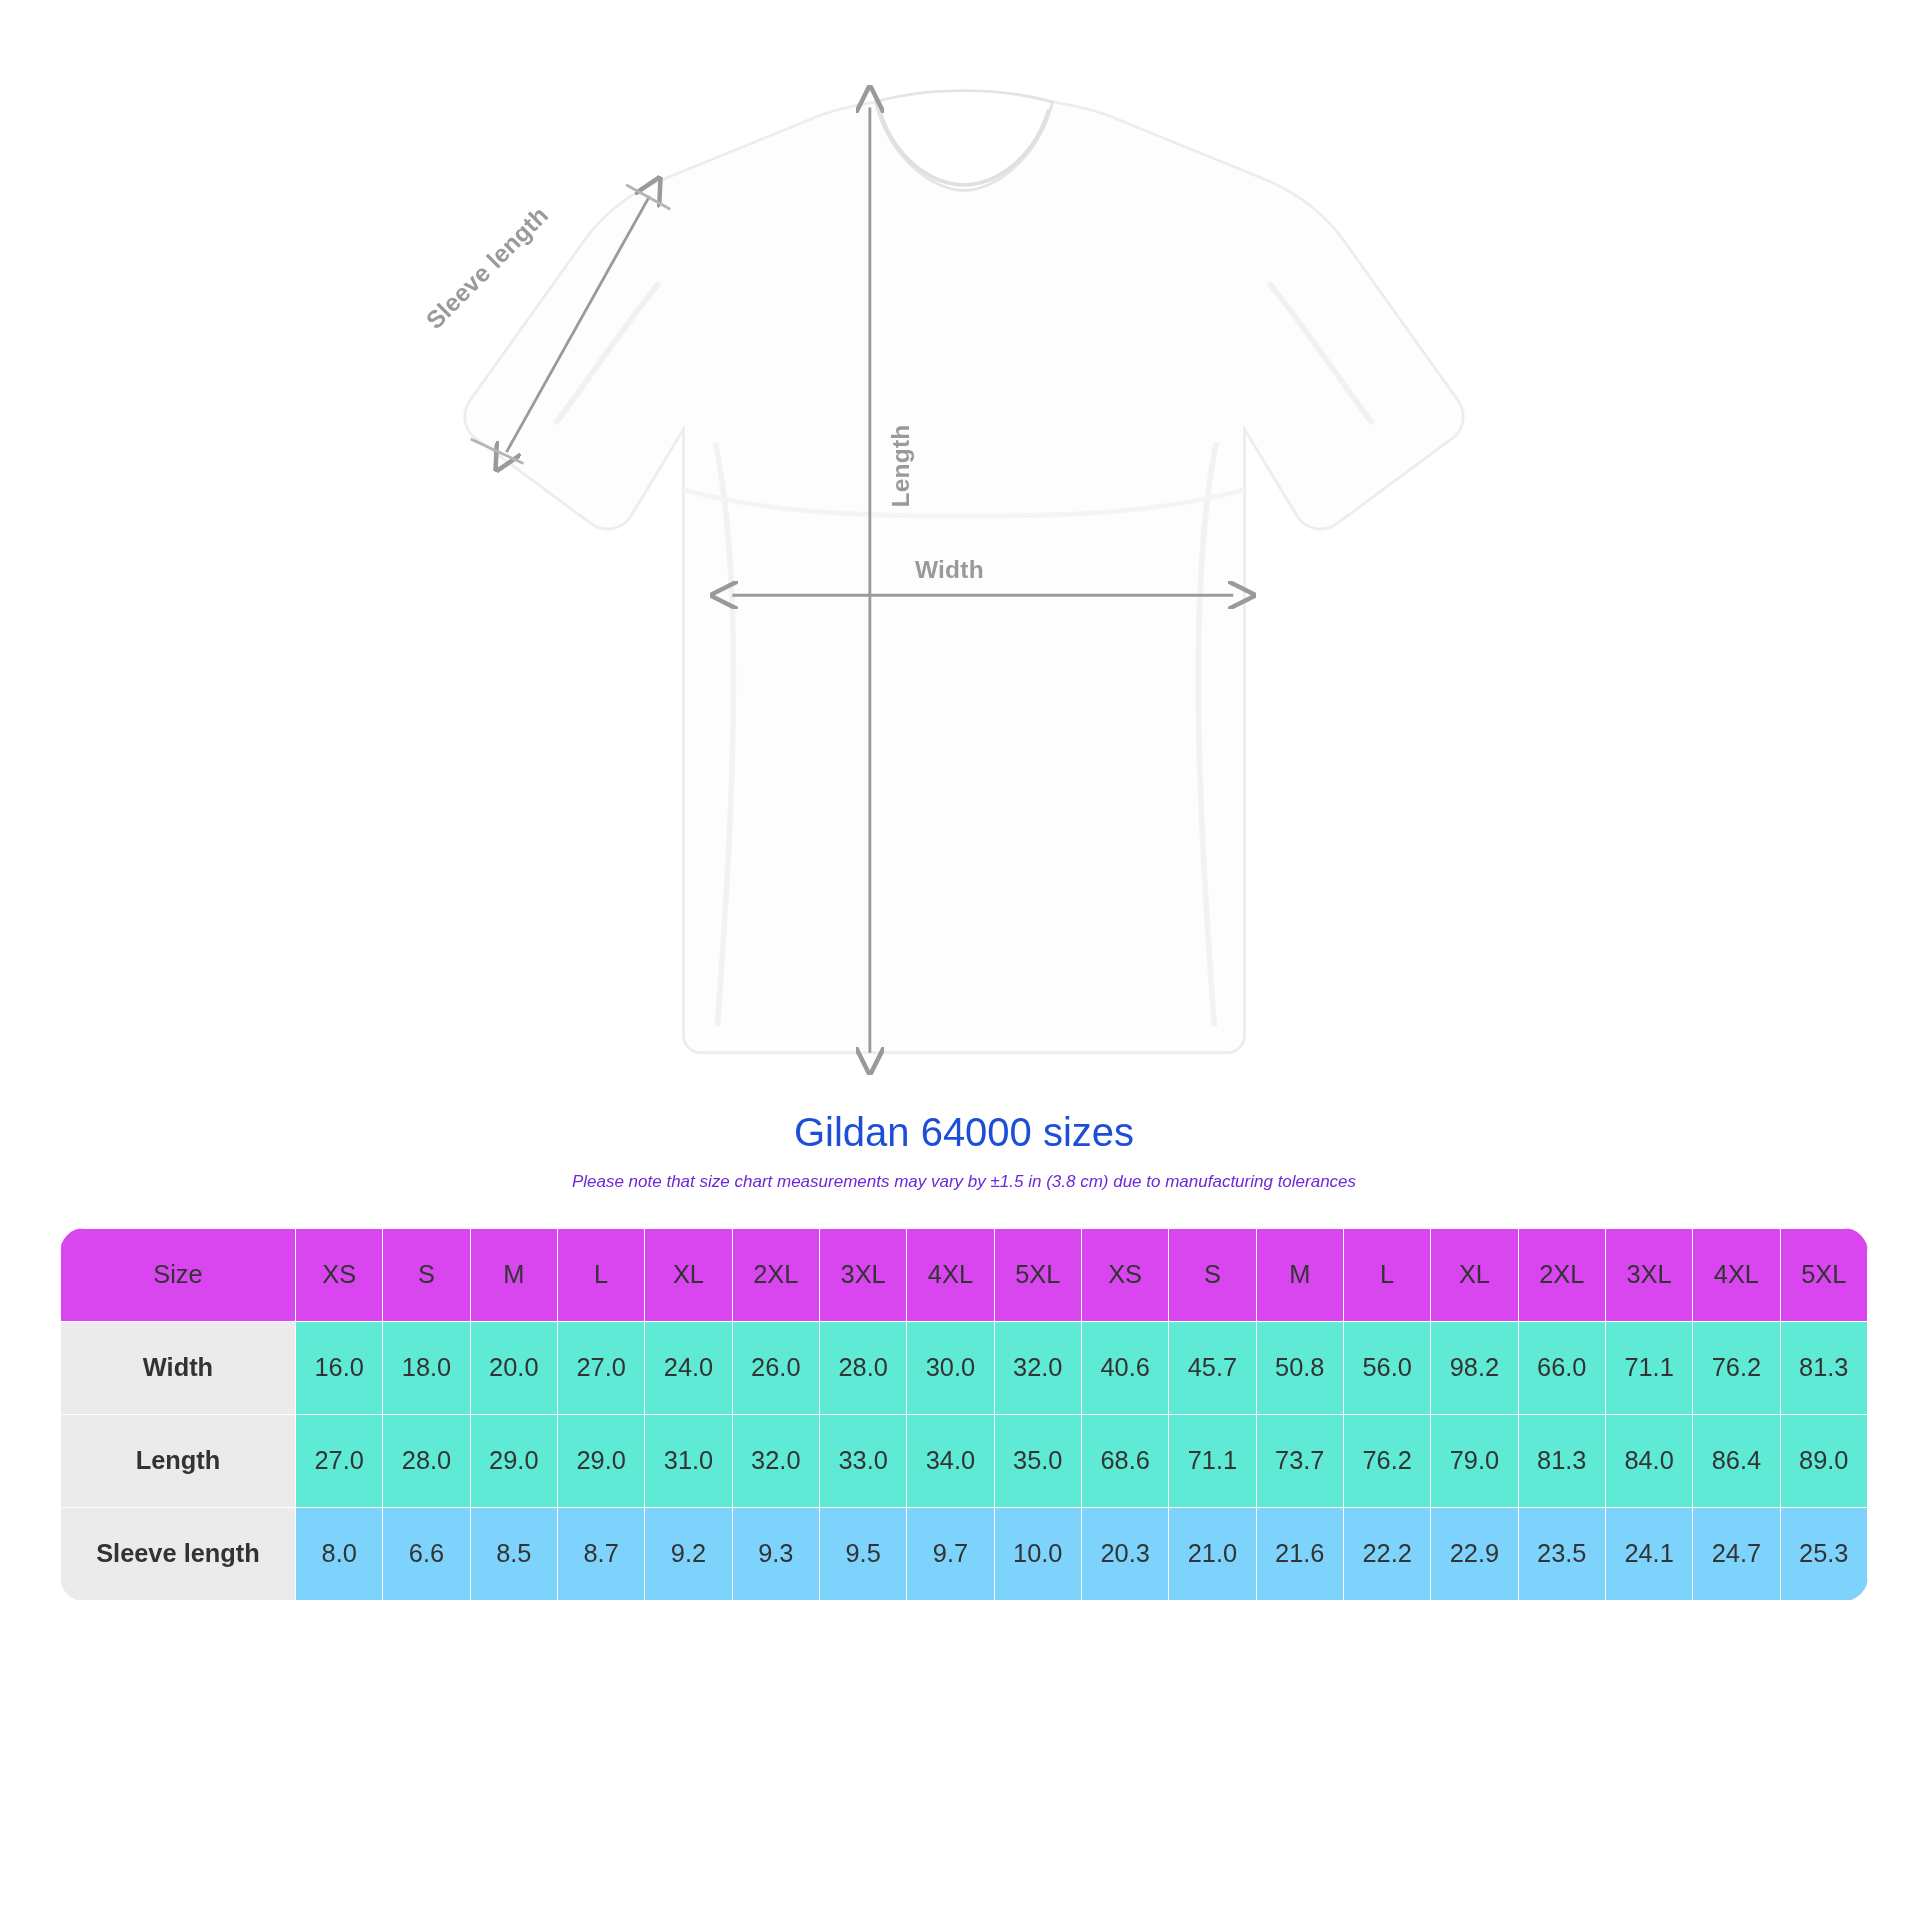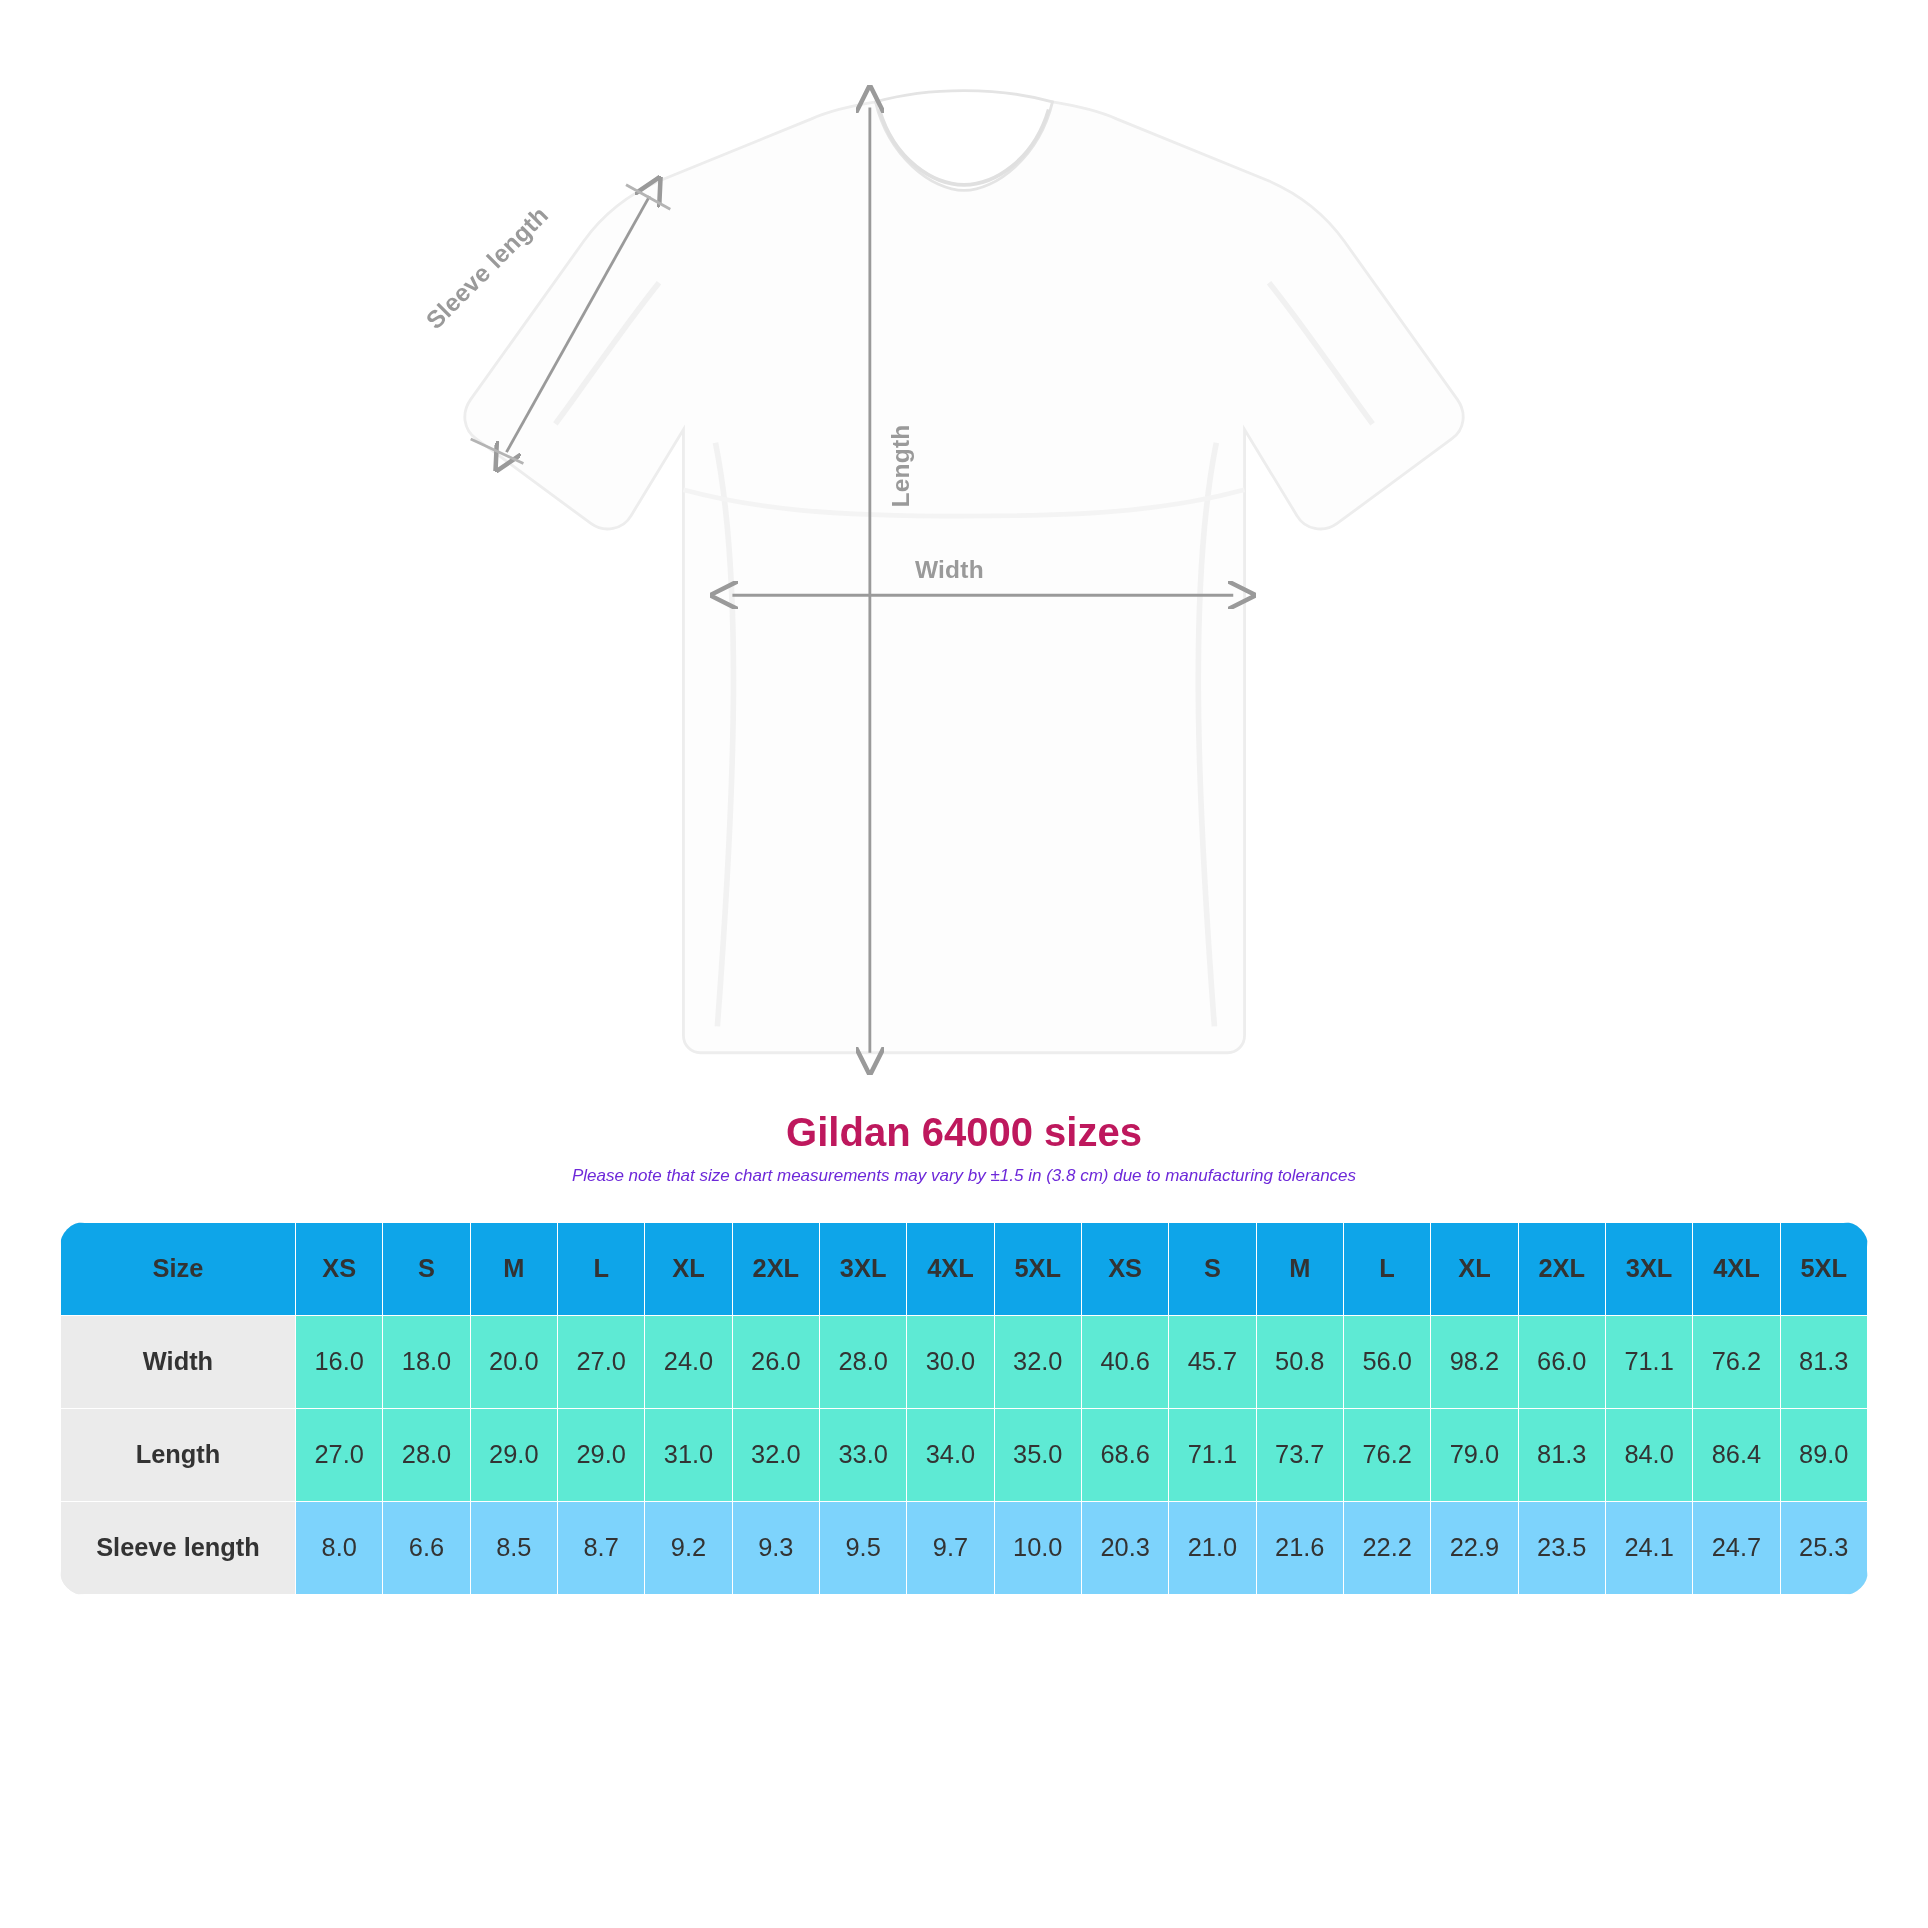"Gildan 64000 sizes" .chart-title { color: #be185d -> #1d4ed8; font-weight: bold -> normal; margin: 0 0 11px 0 -> 0 0 17px 0 }
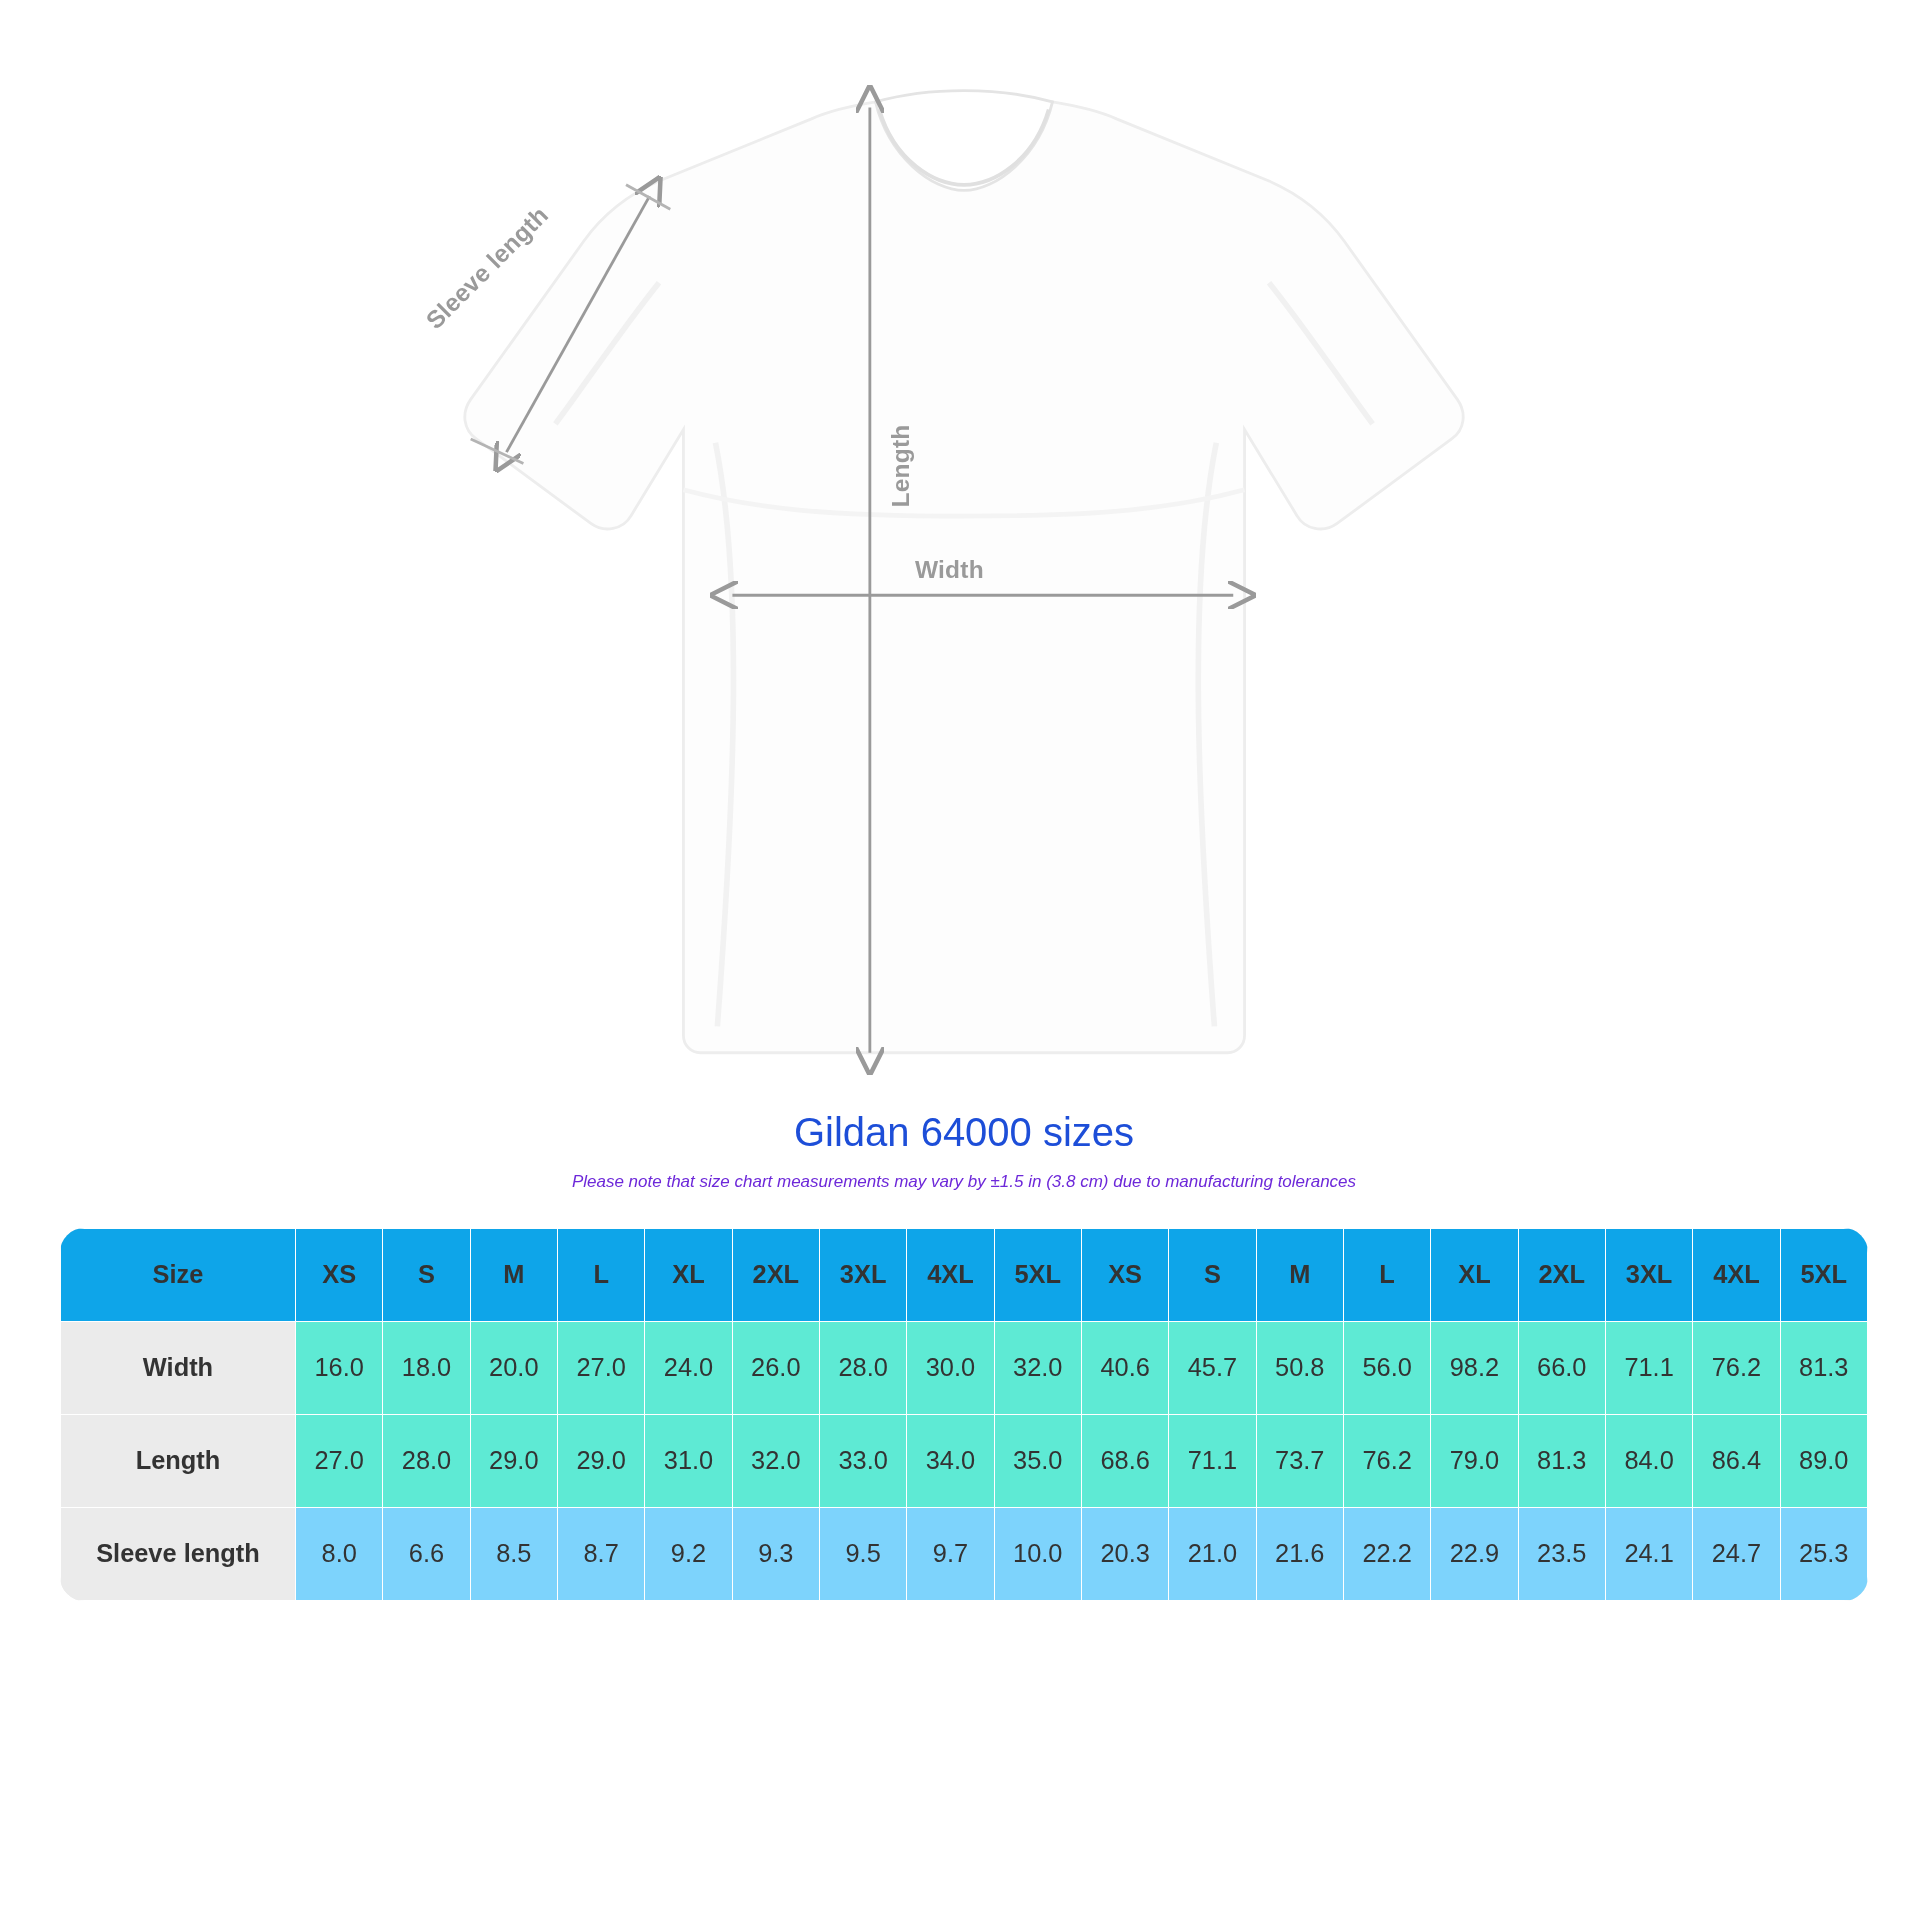"Size" .size-row td { background: #0ea5e9 -> #d946ef; font-weight: bold -> normal }
